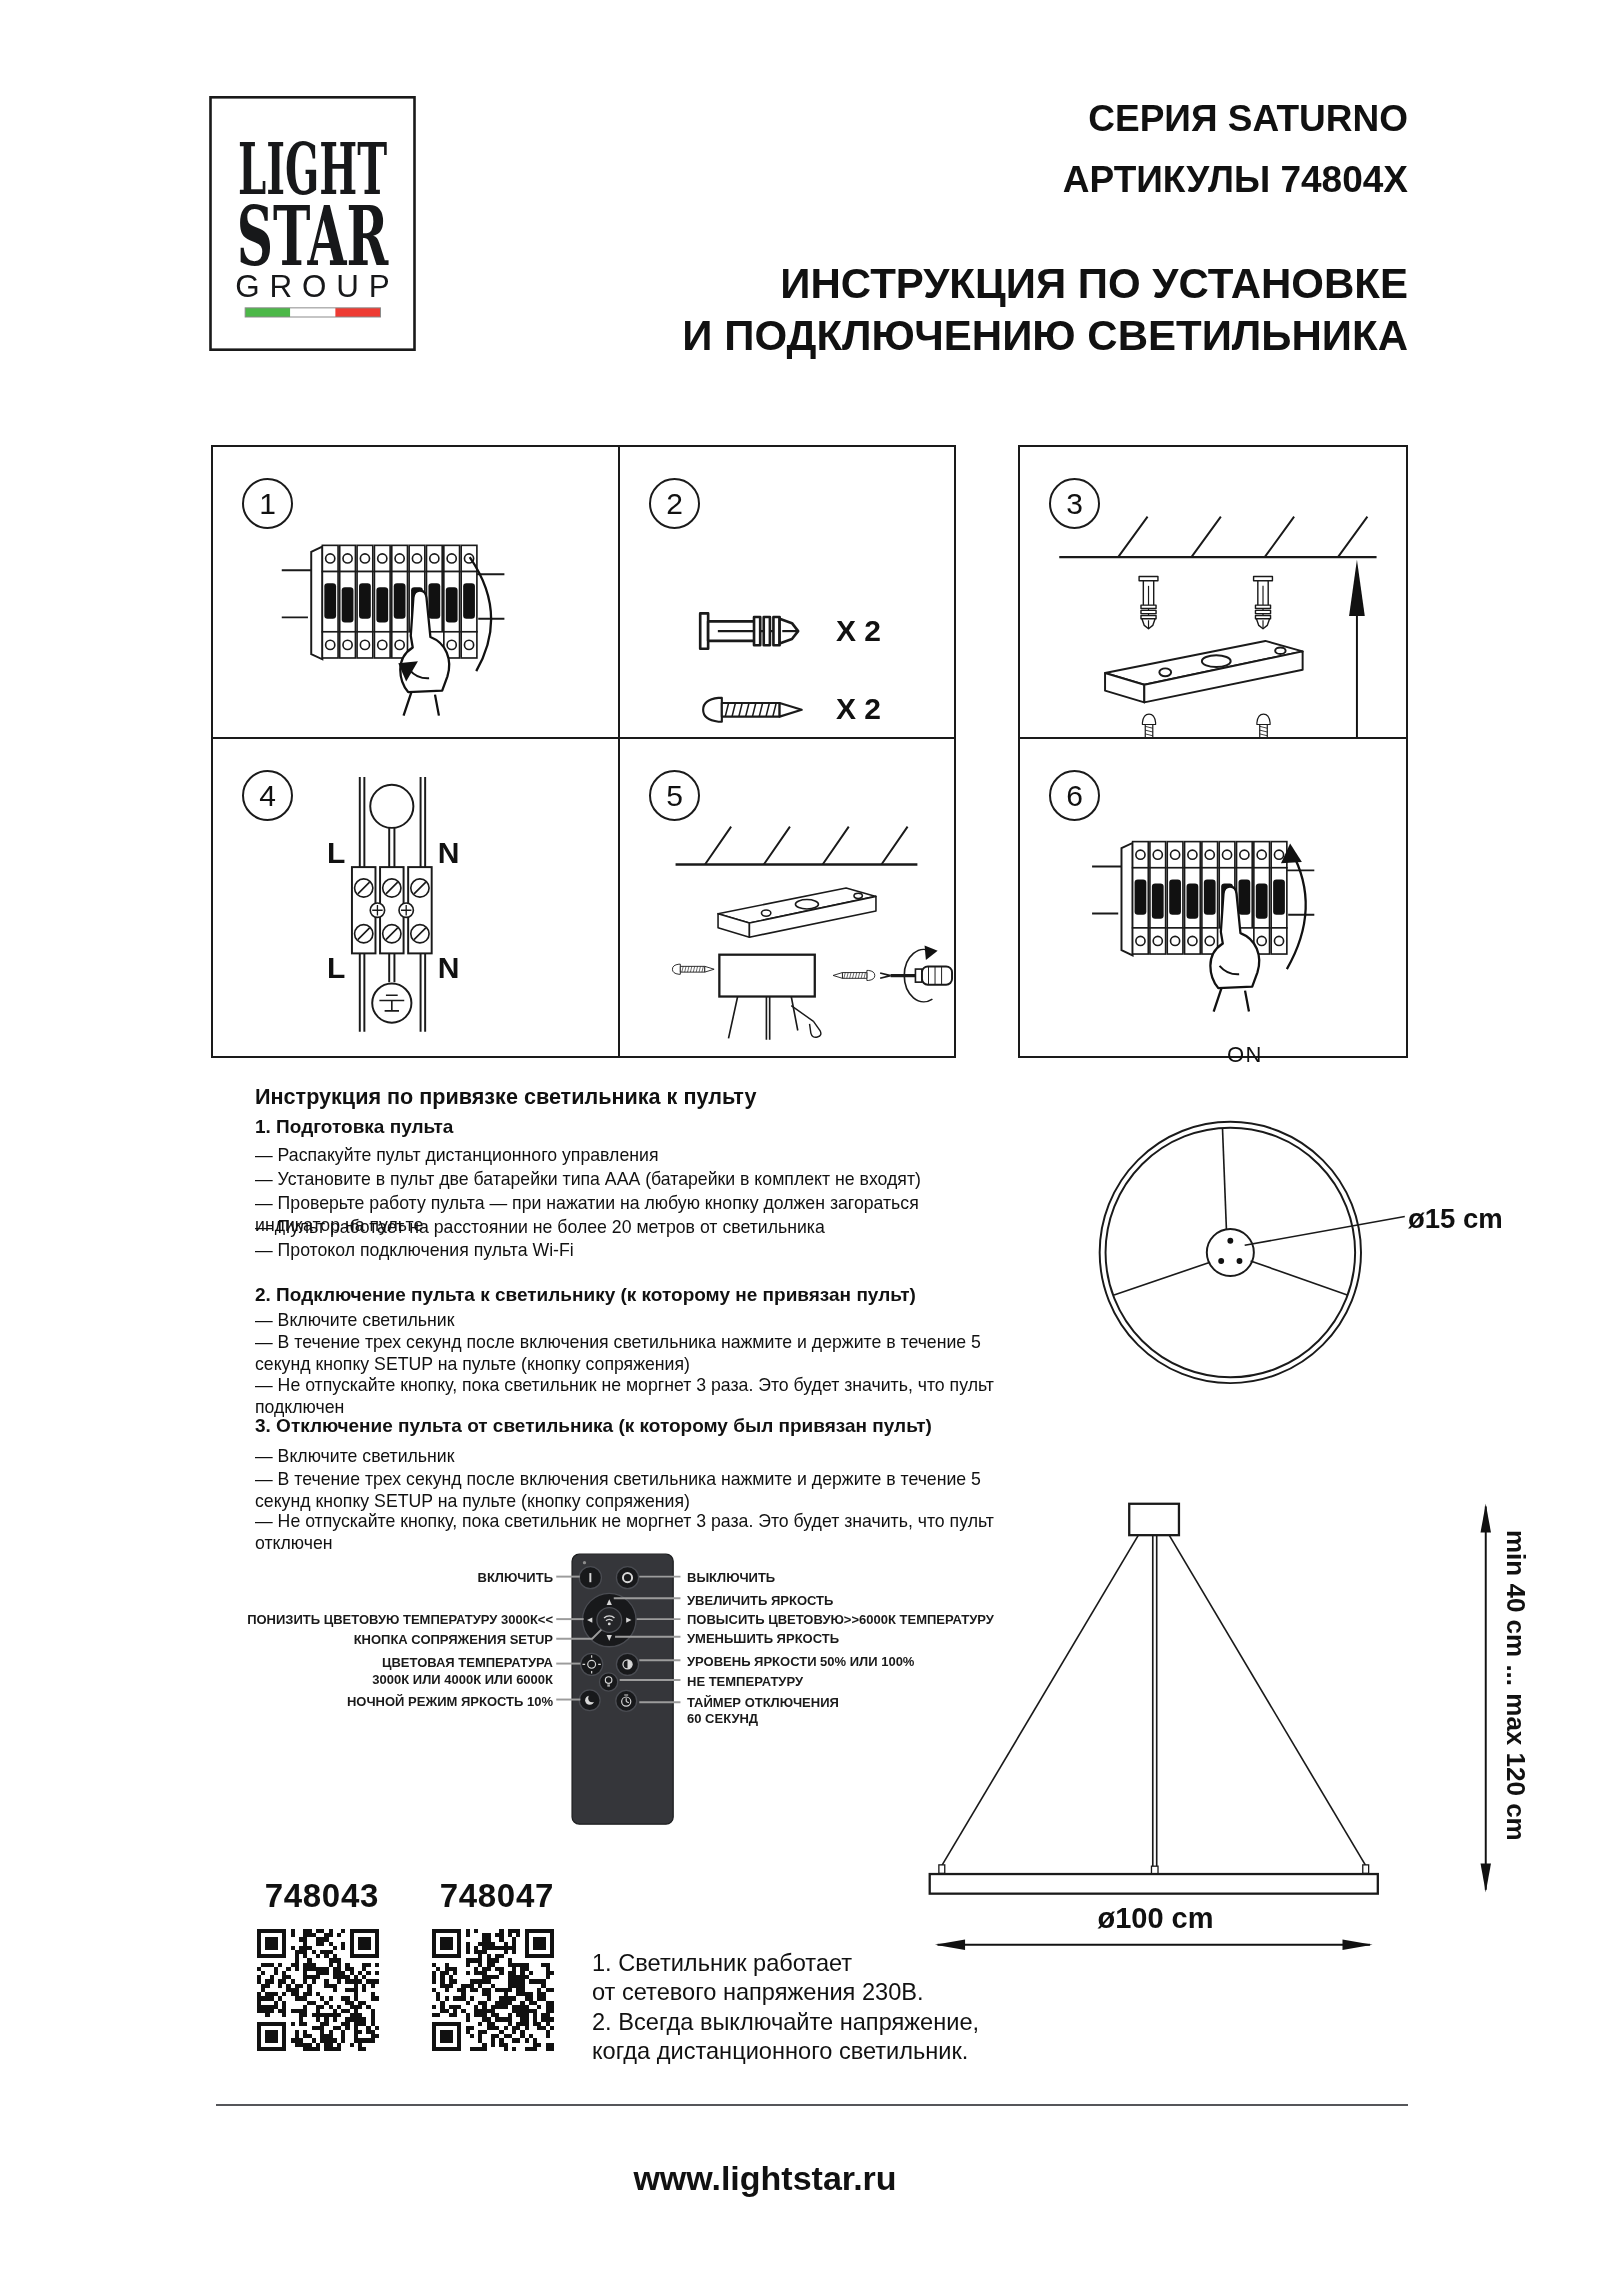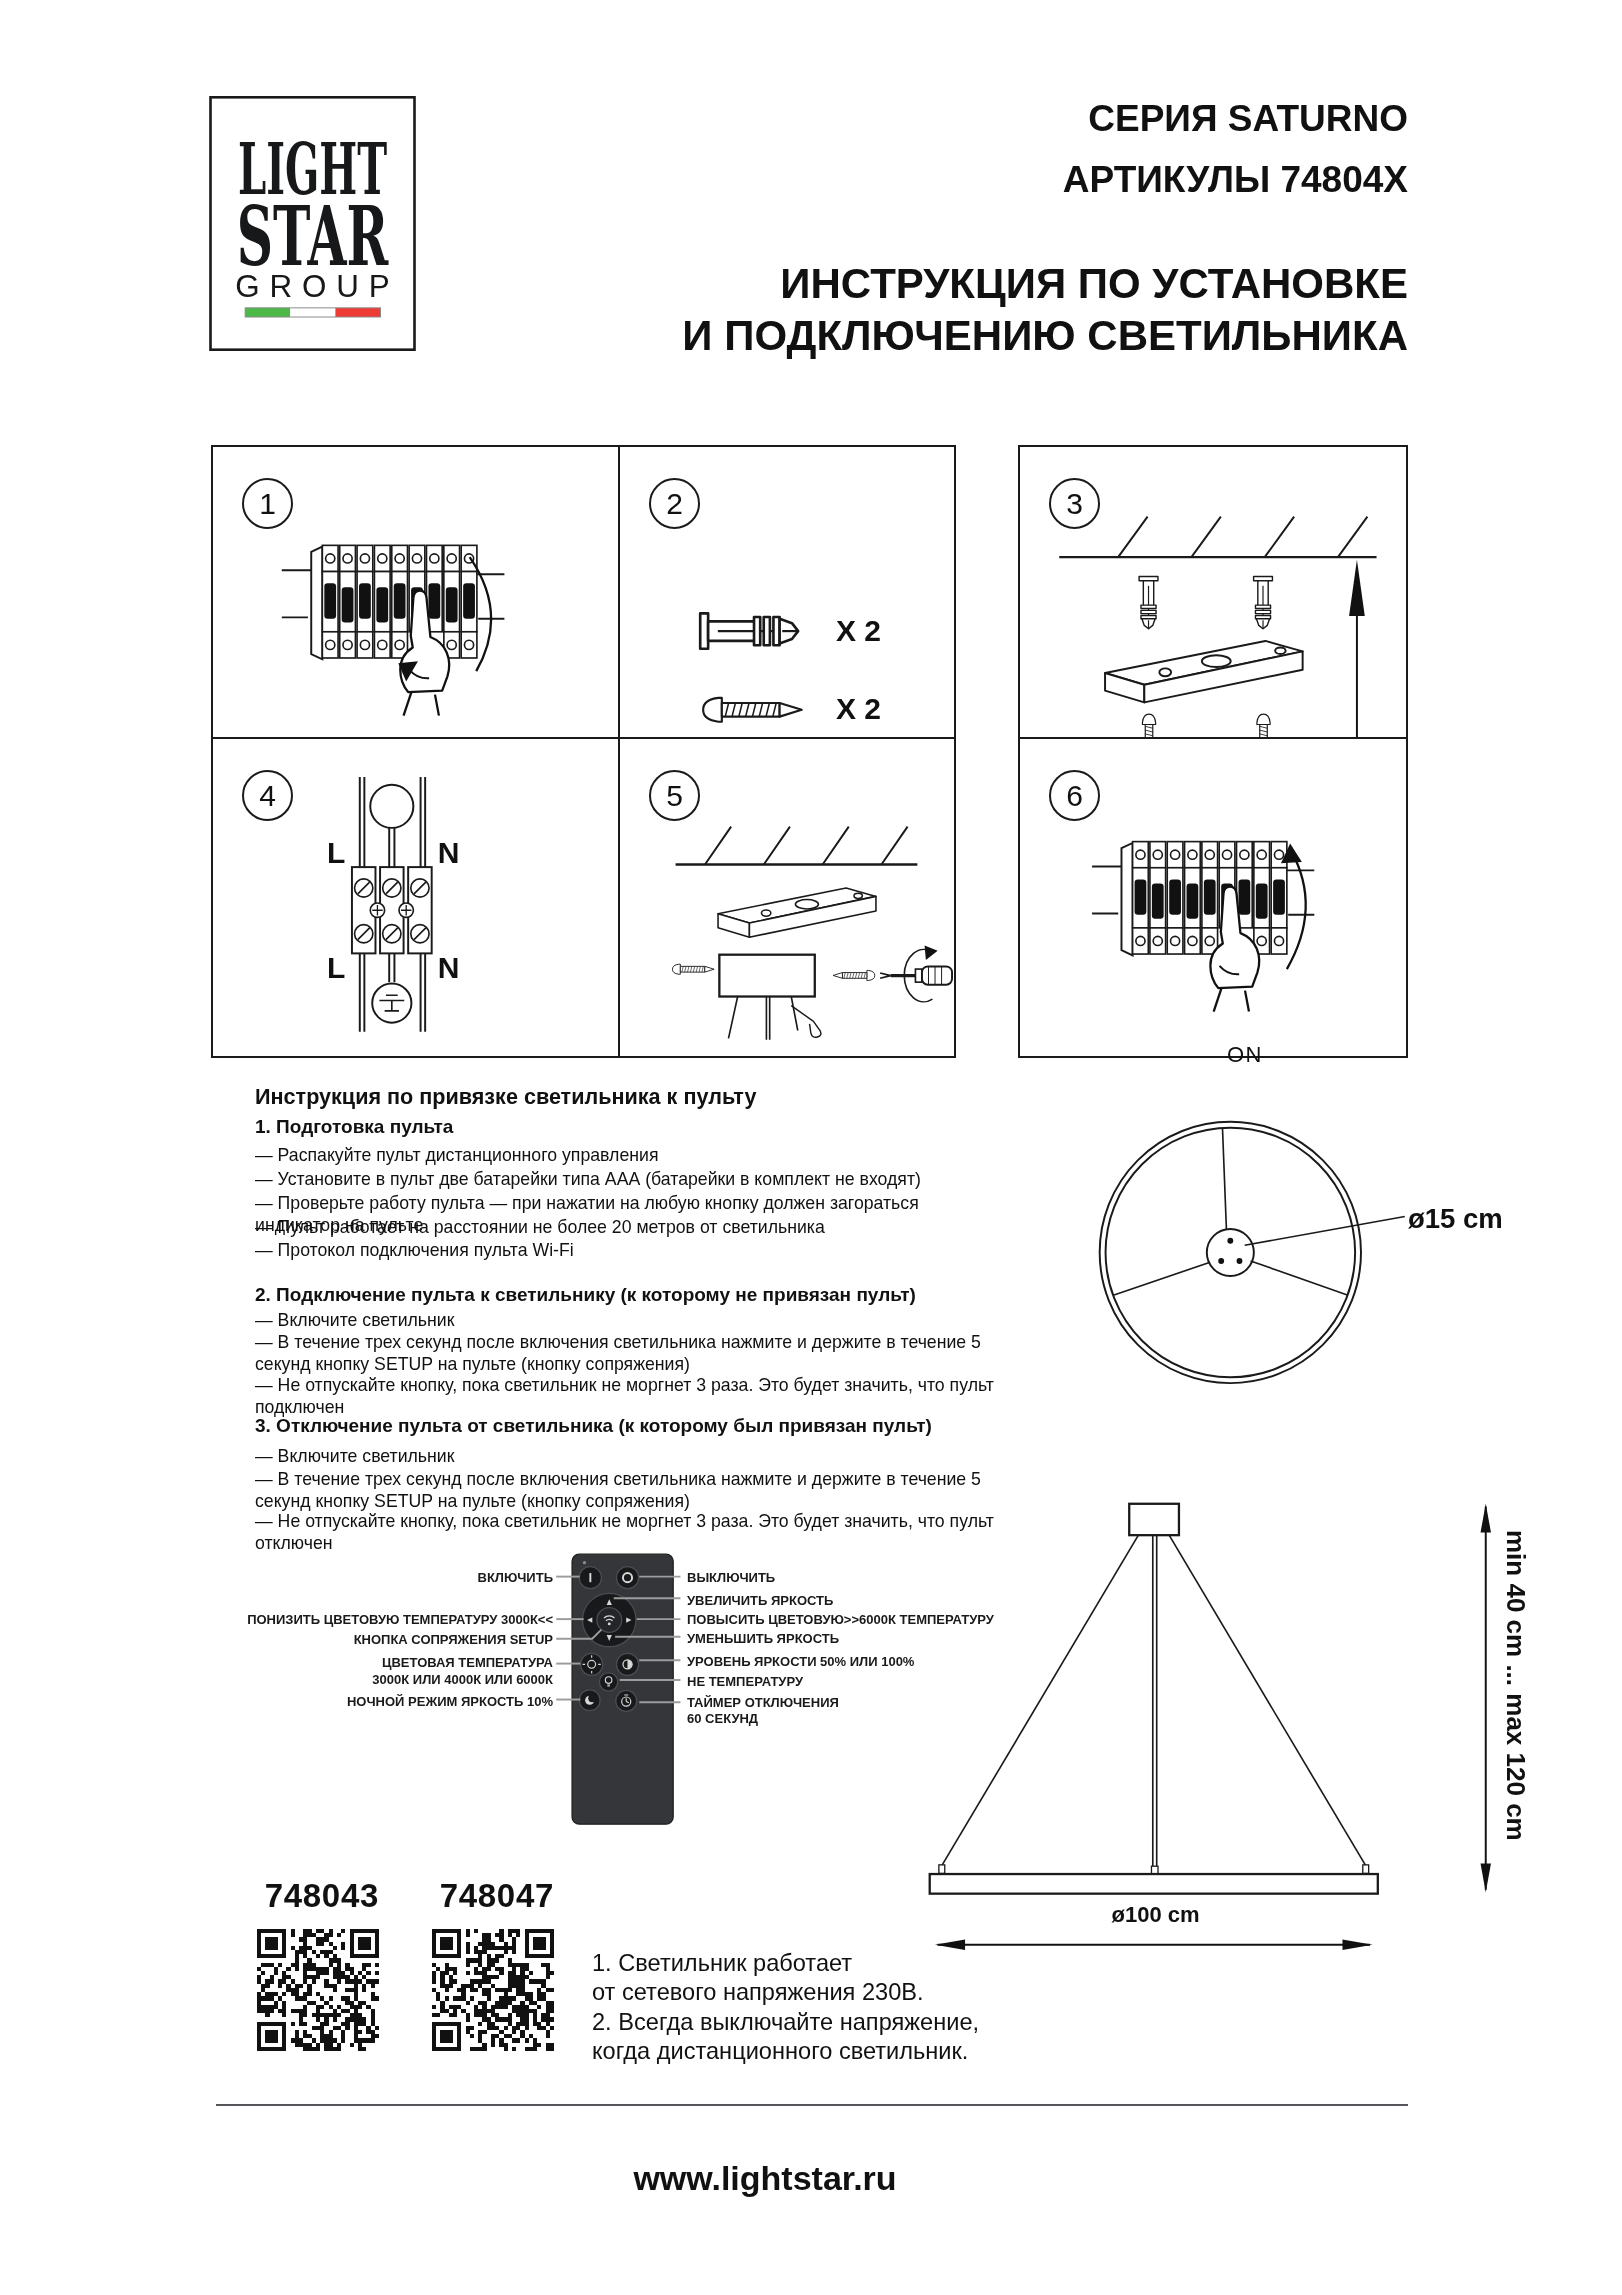"ø100 cm" .dim { font-size: 22px -> 29px }
